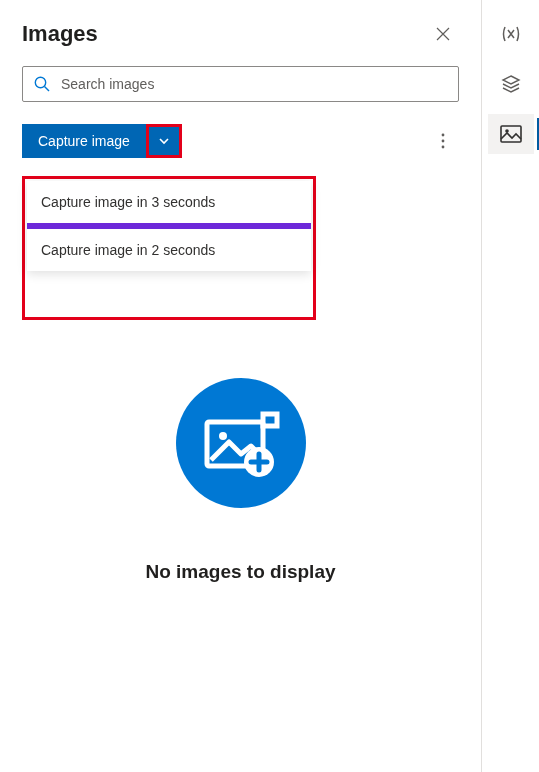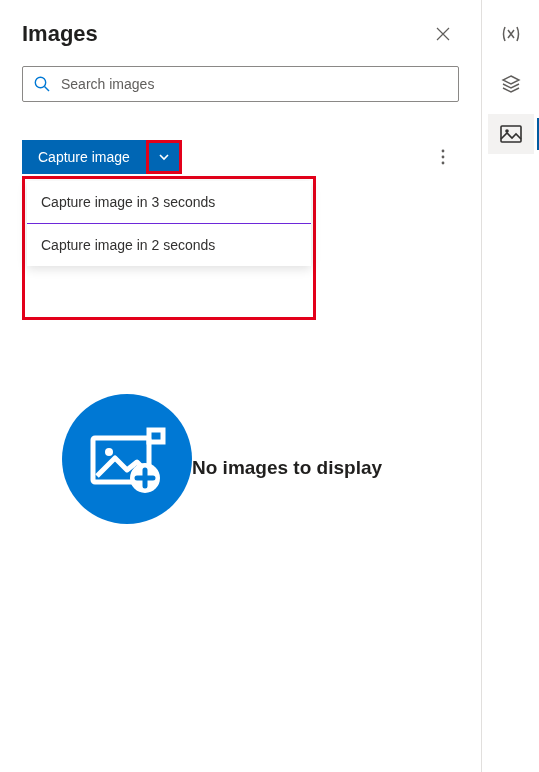"Search images" .search-box { margin-bottom: 38px -> 22px }
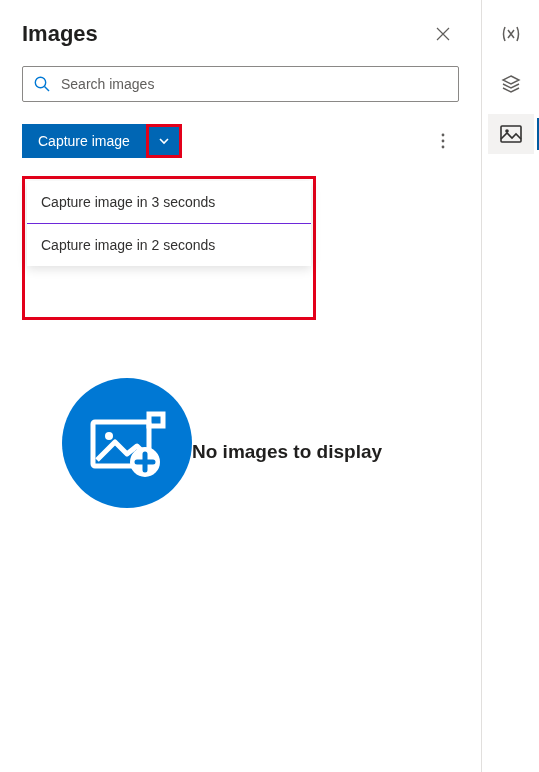"Capture image in 3 seconds" .dropdown-item { border-bottom: 1px solid #6d28d9 -> 6px solid #6d28d9 }
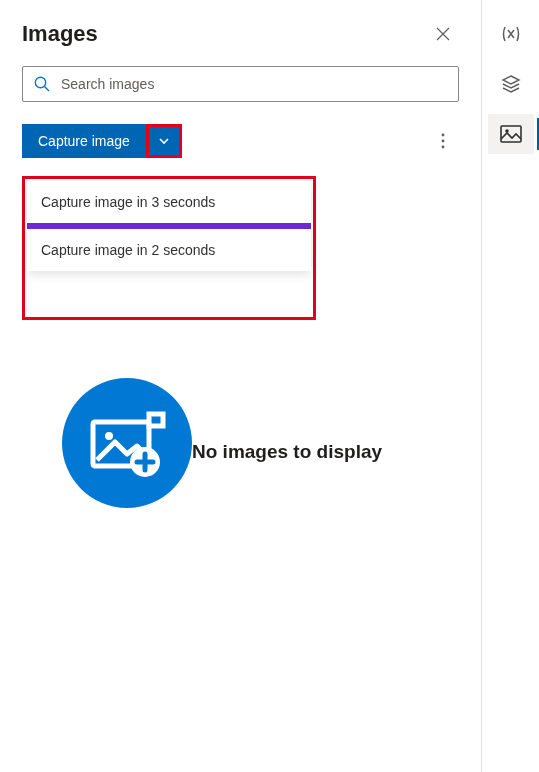"No images to display" .empty-state { flex-direction: row -> column; gap: none -> 25px }
